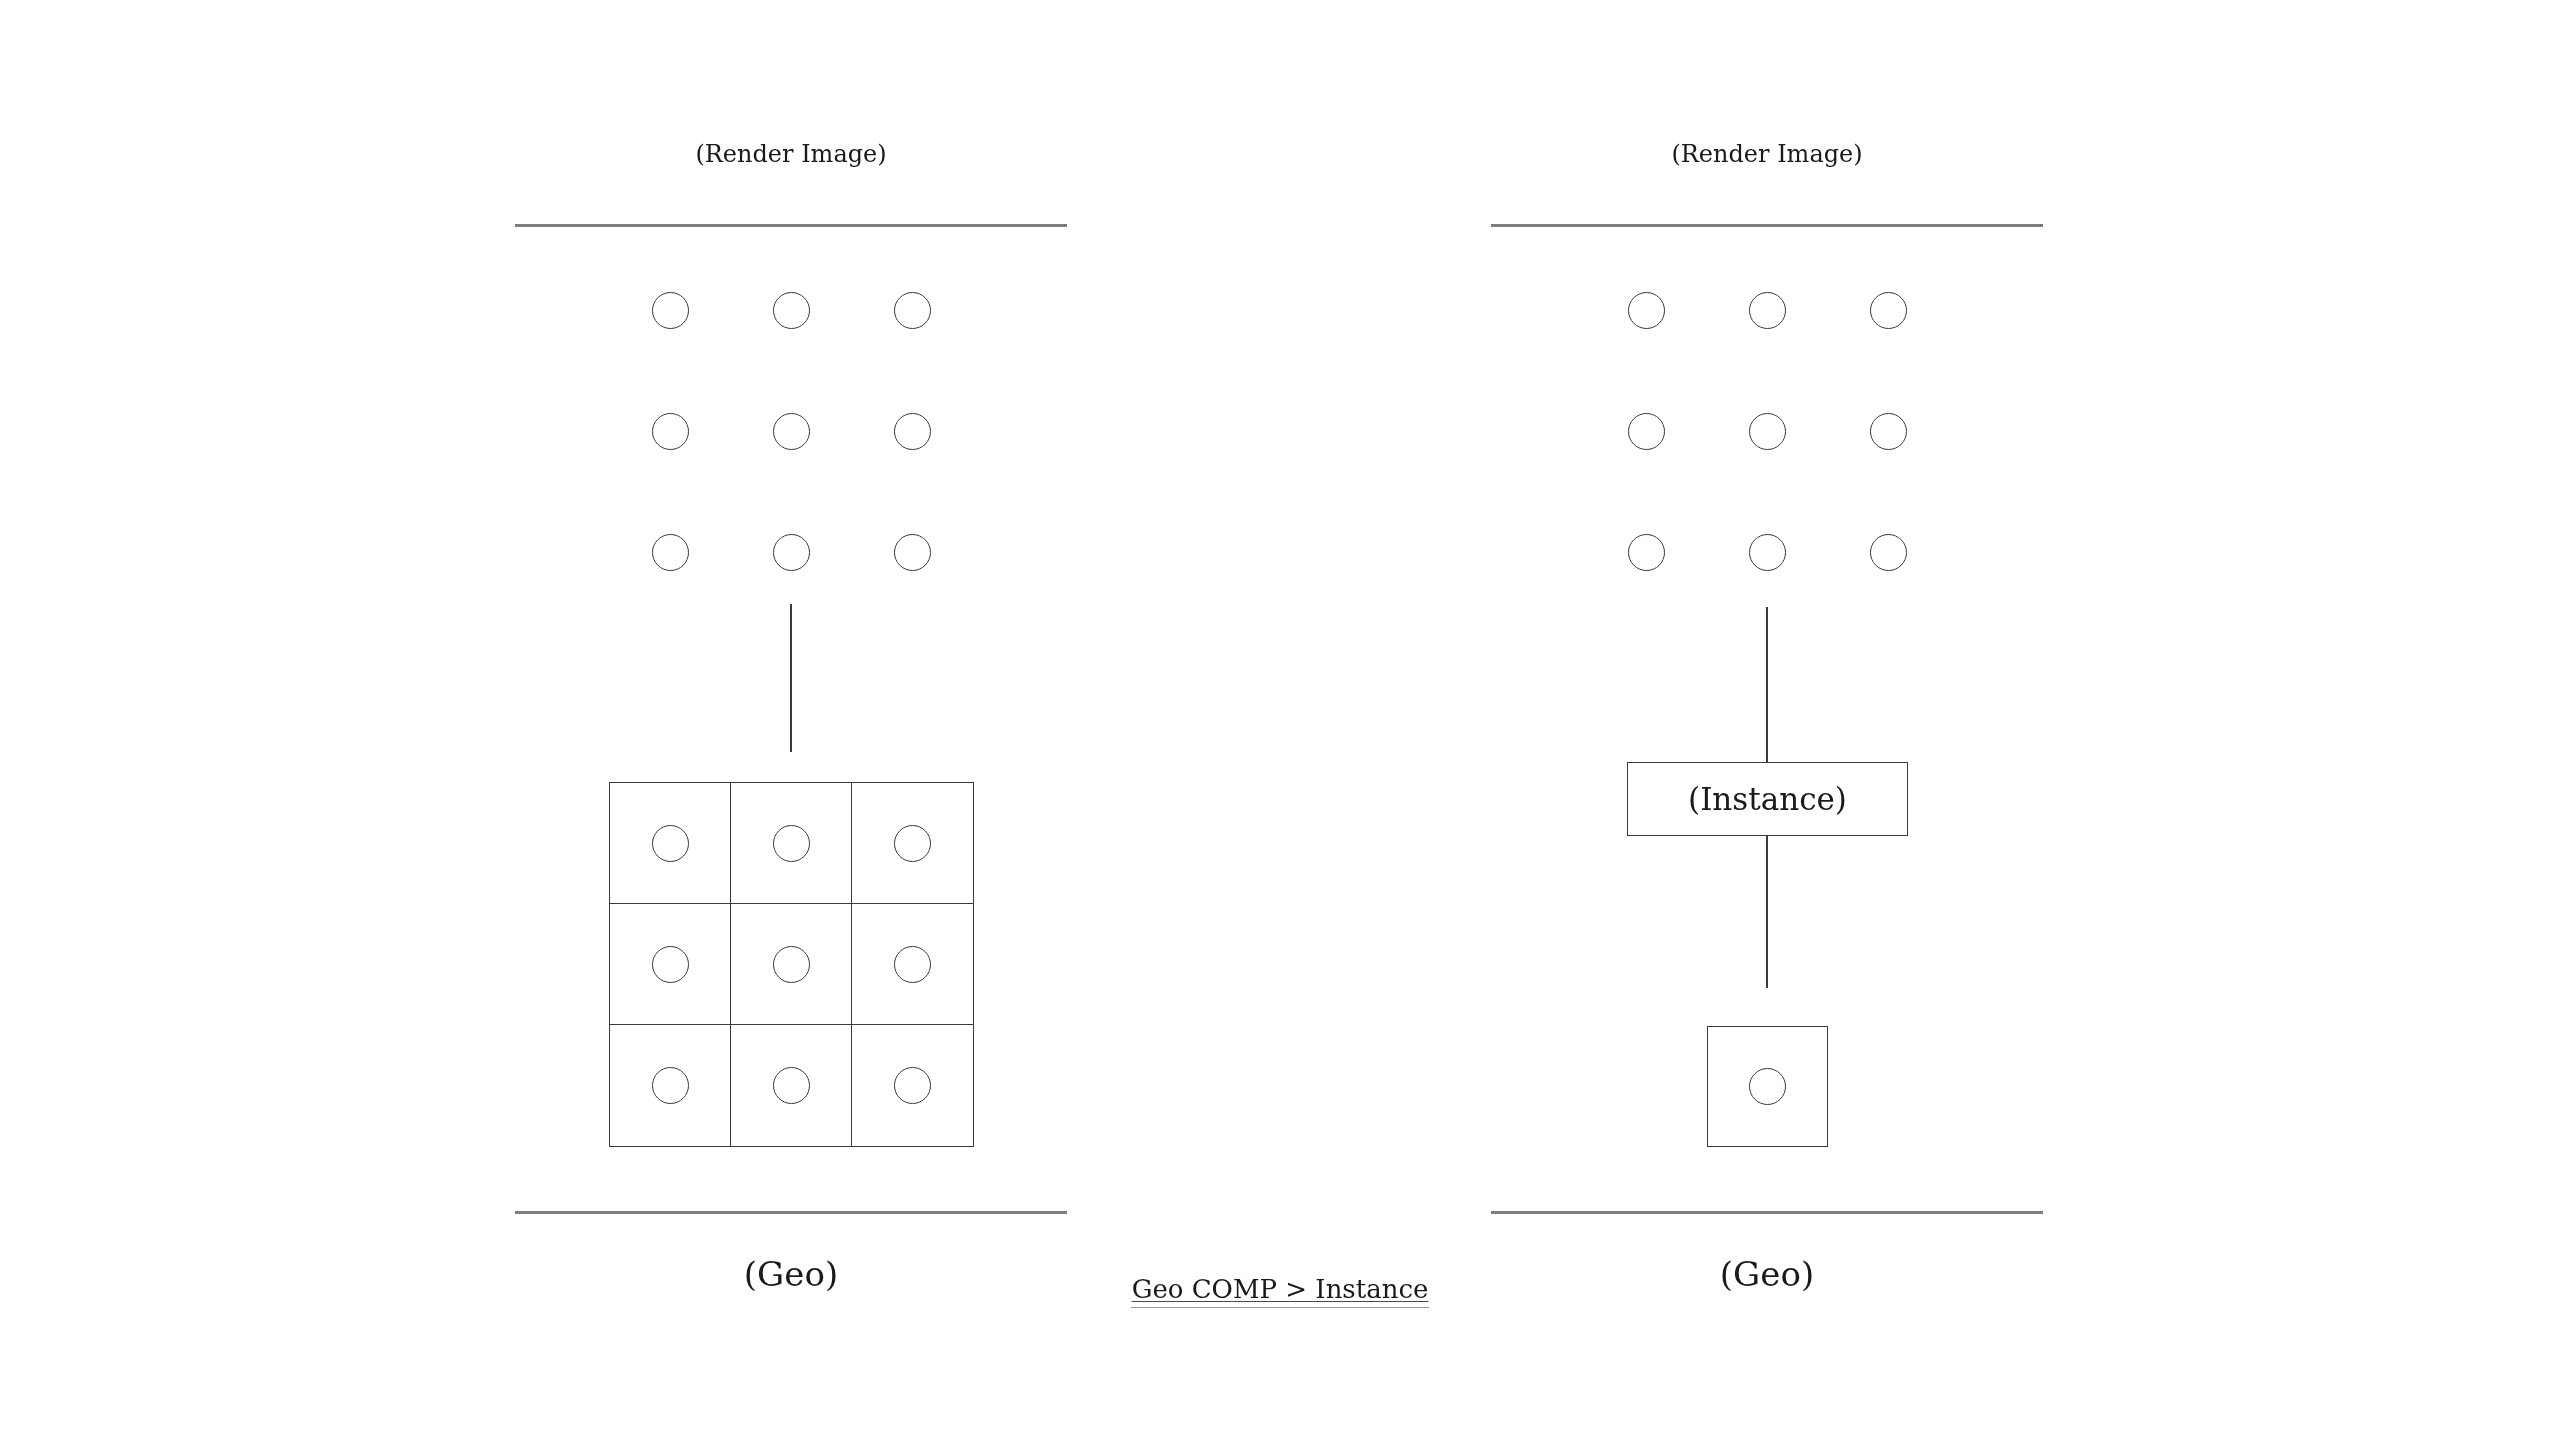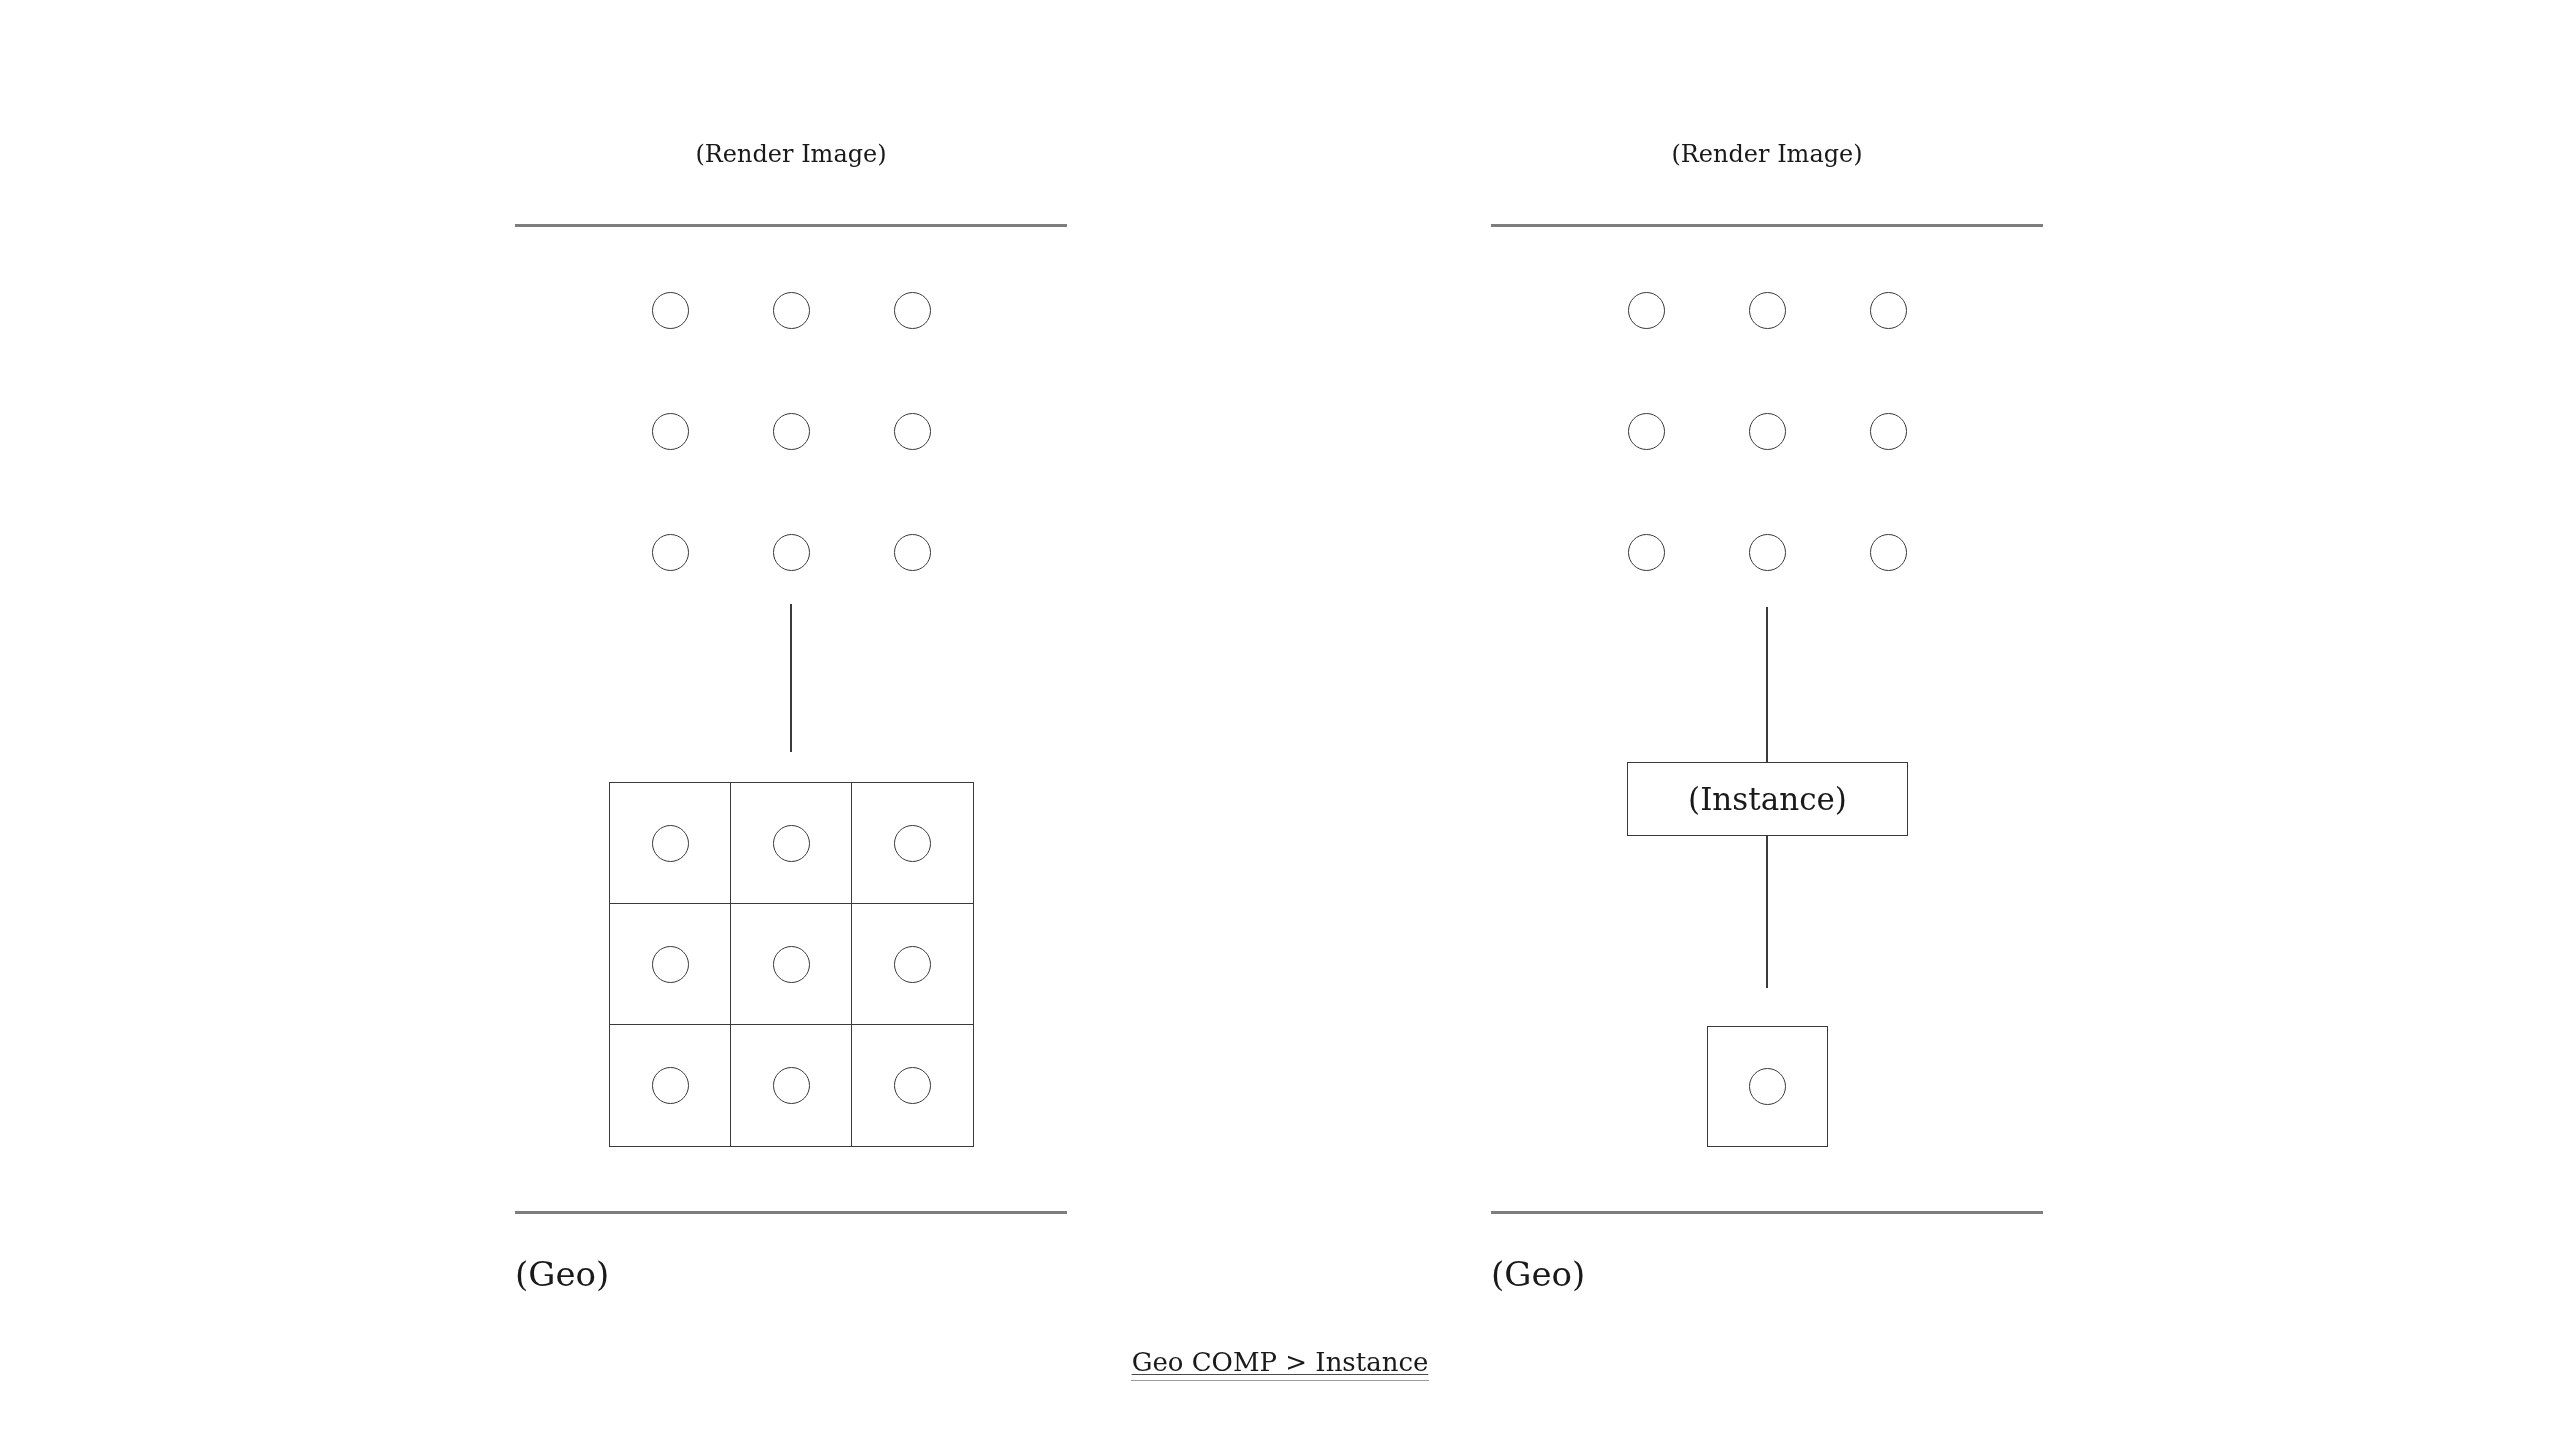"(Geo)" .geo-label { text-align: left -> center }
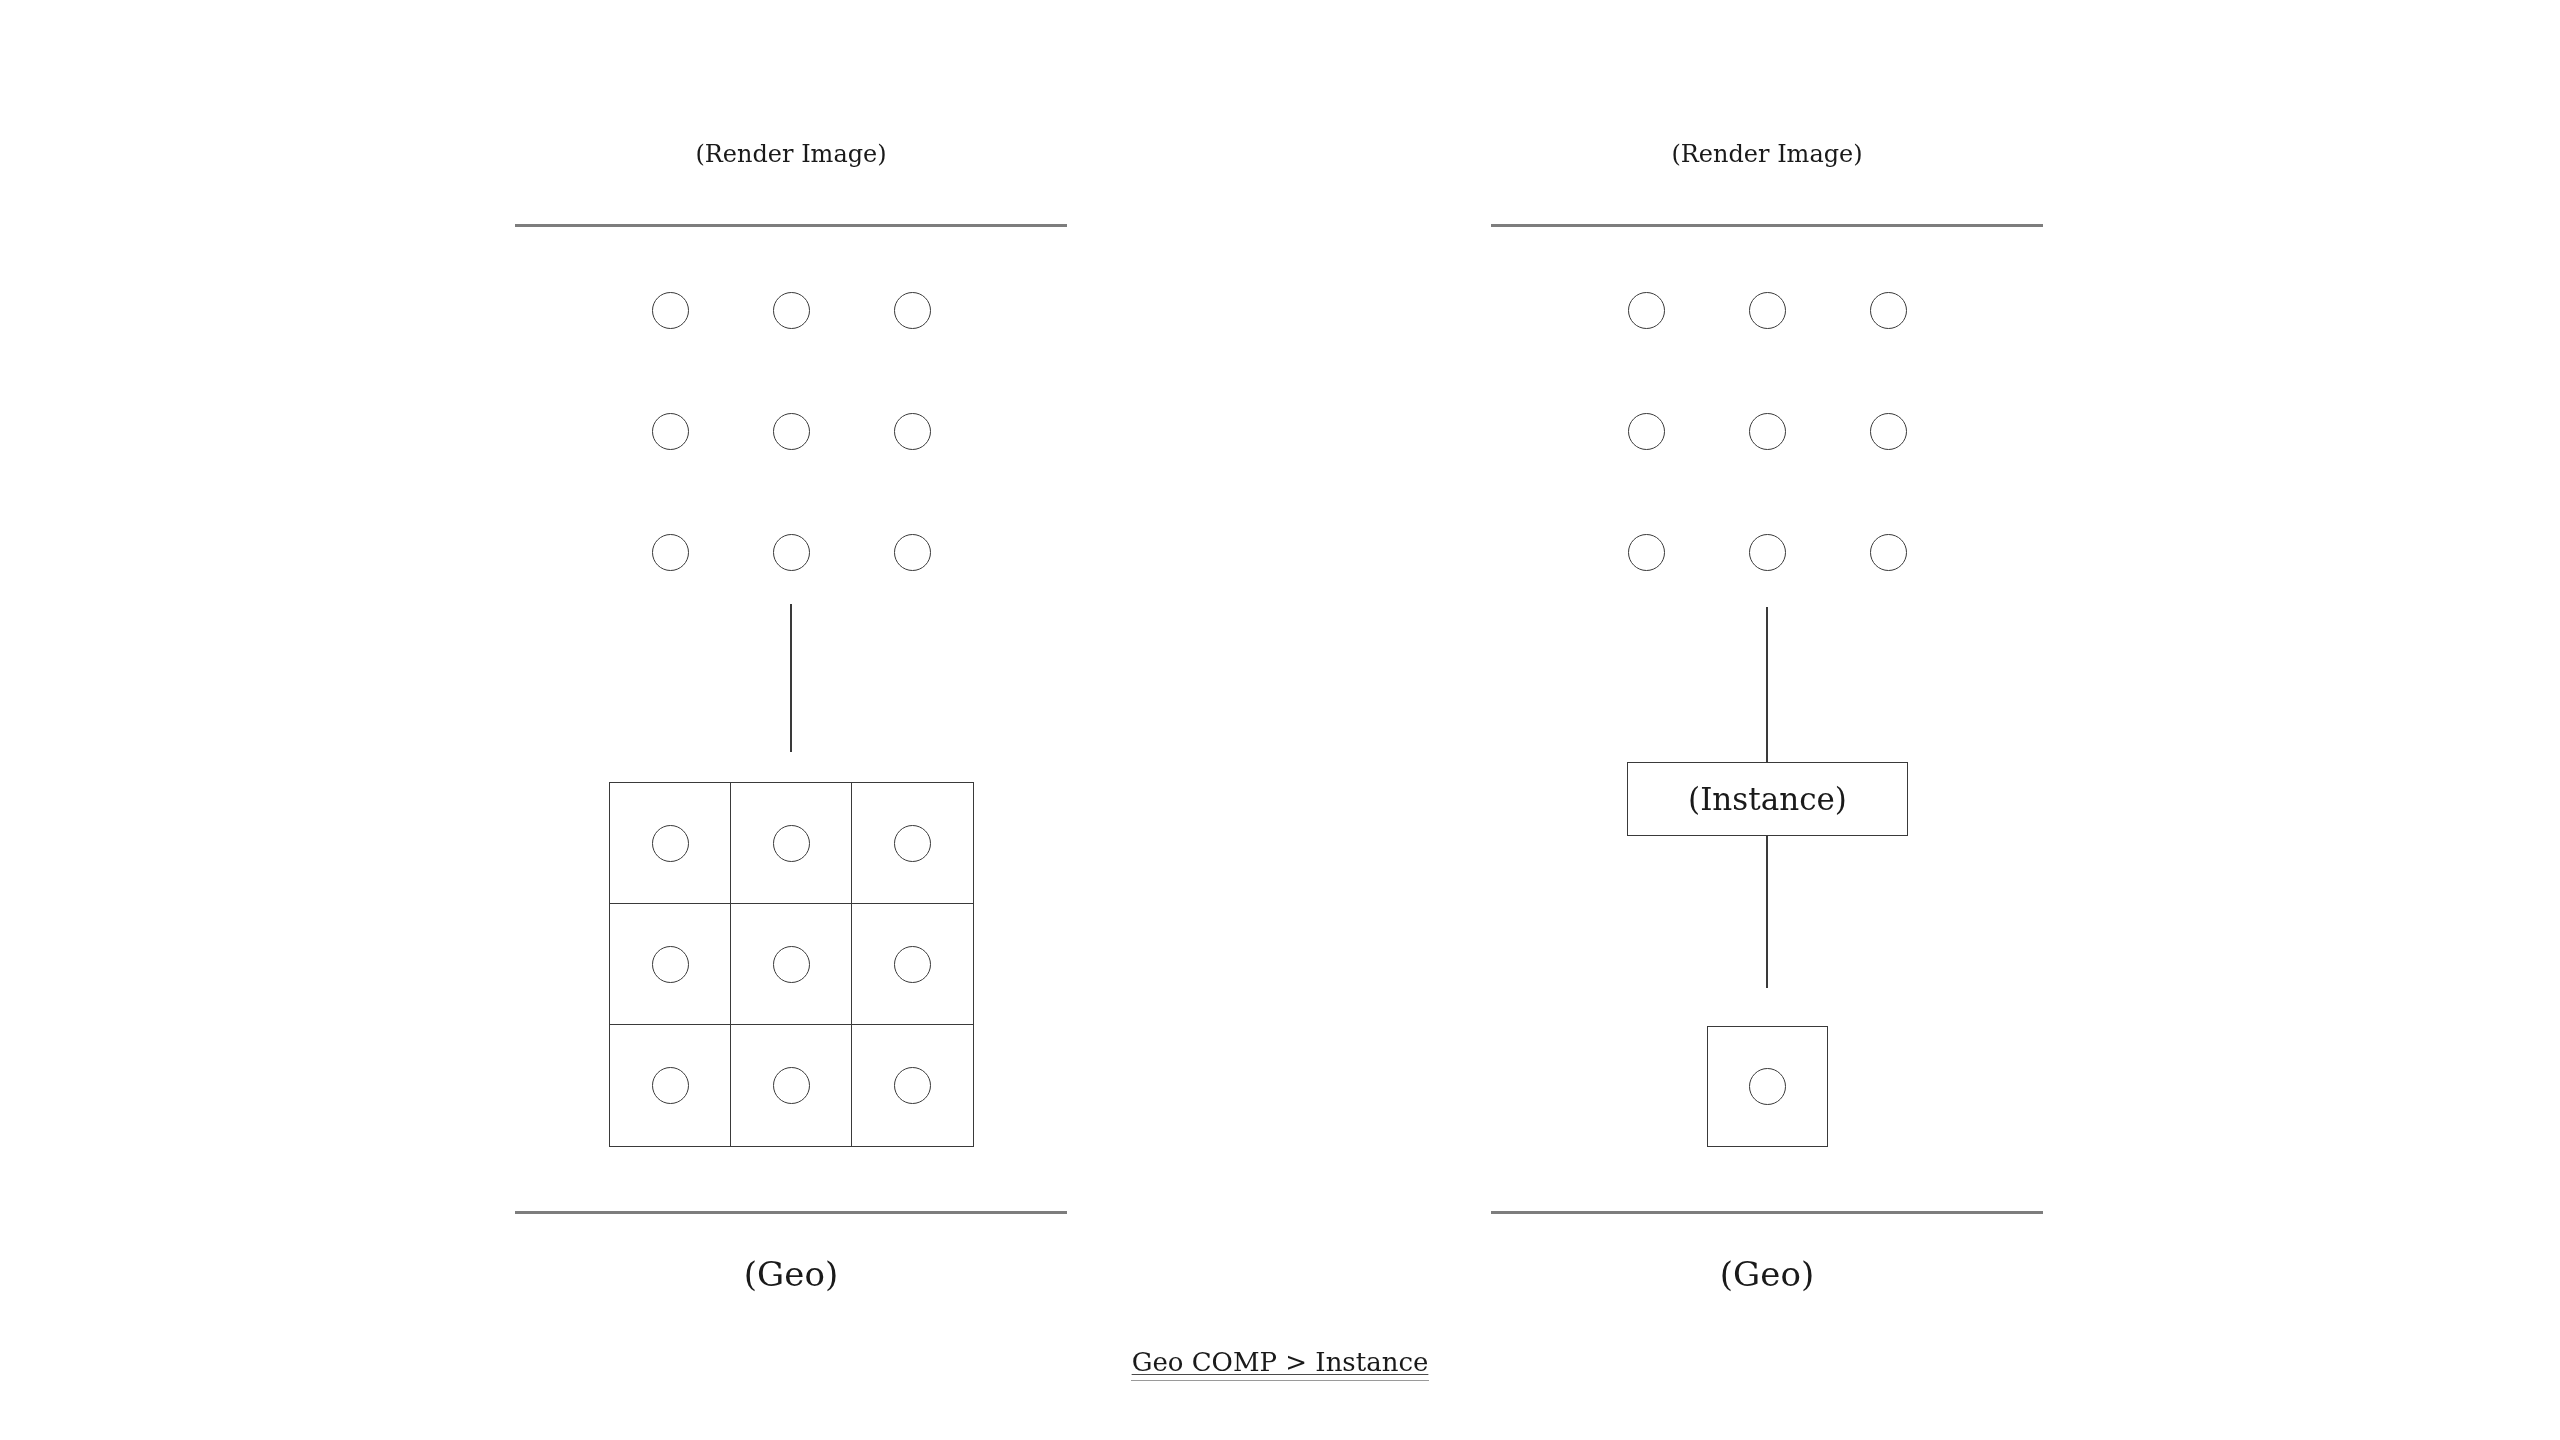"Geo COMP > Instance" div.abs { top: 1346px -> 1273px }
